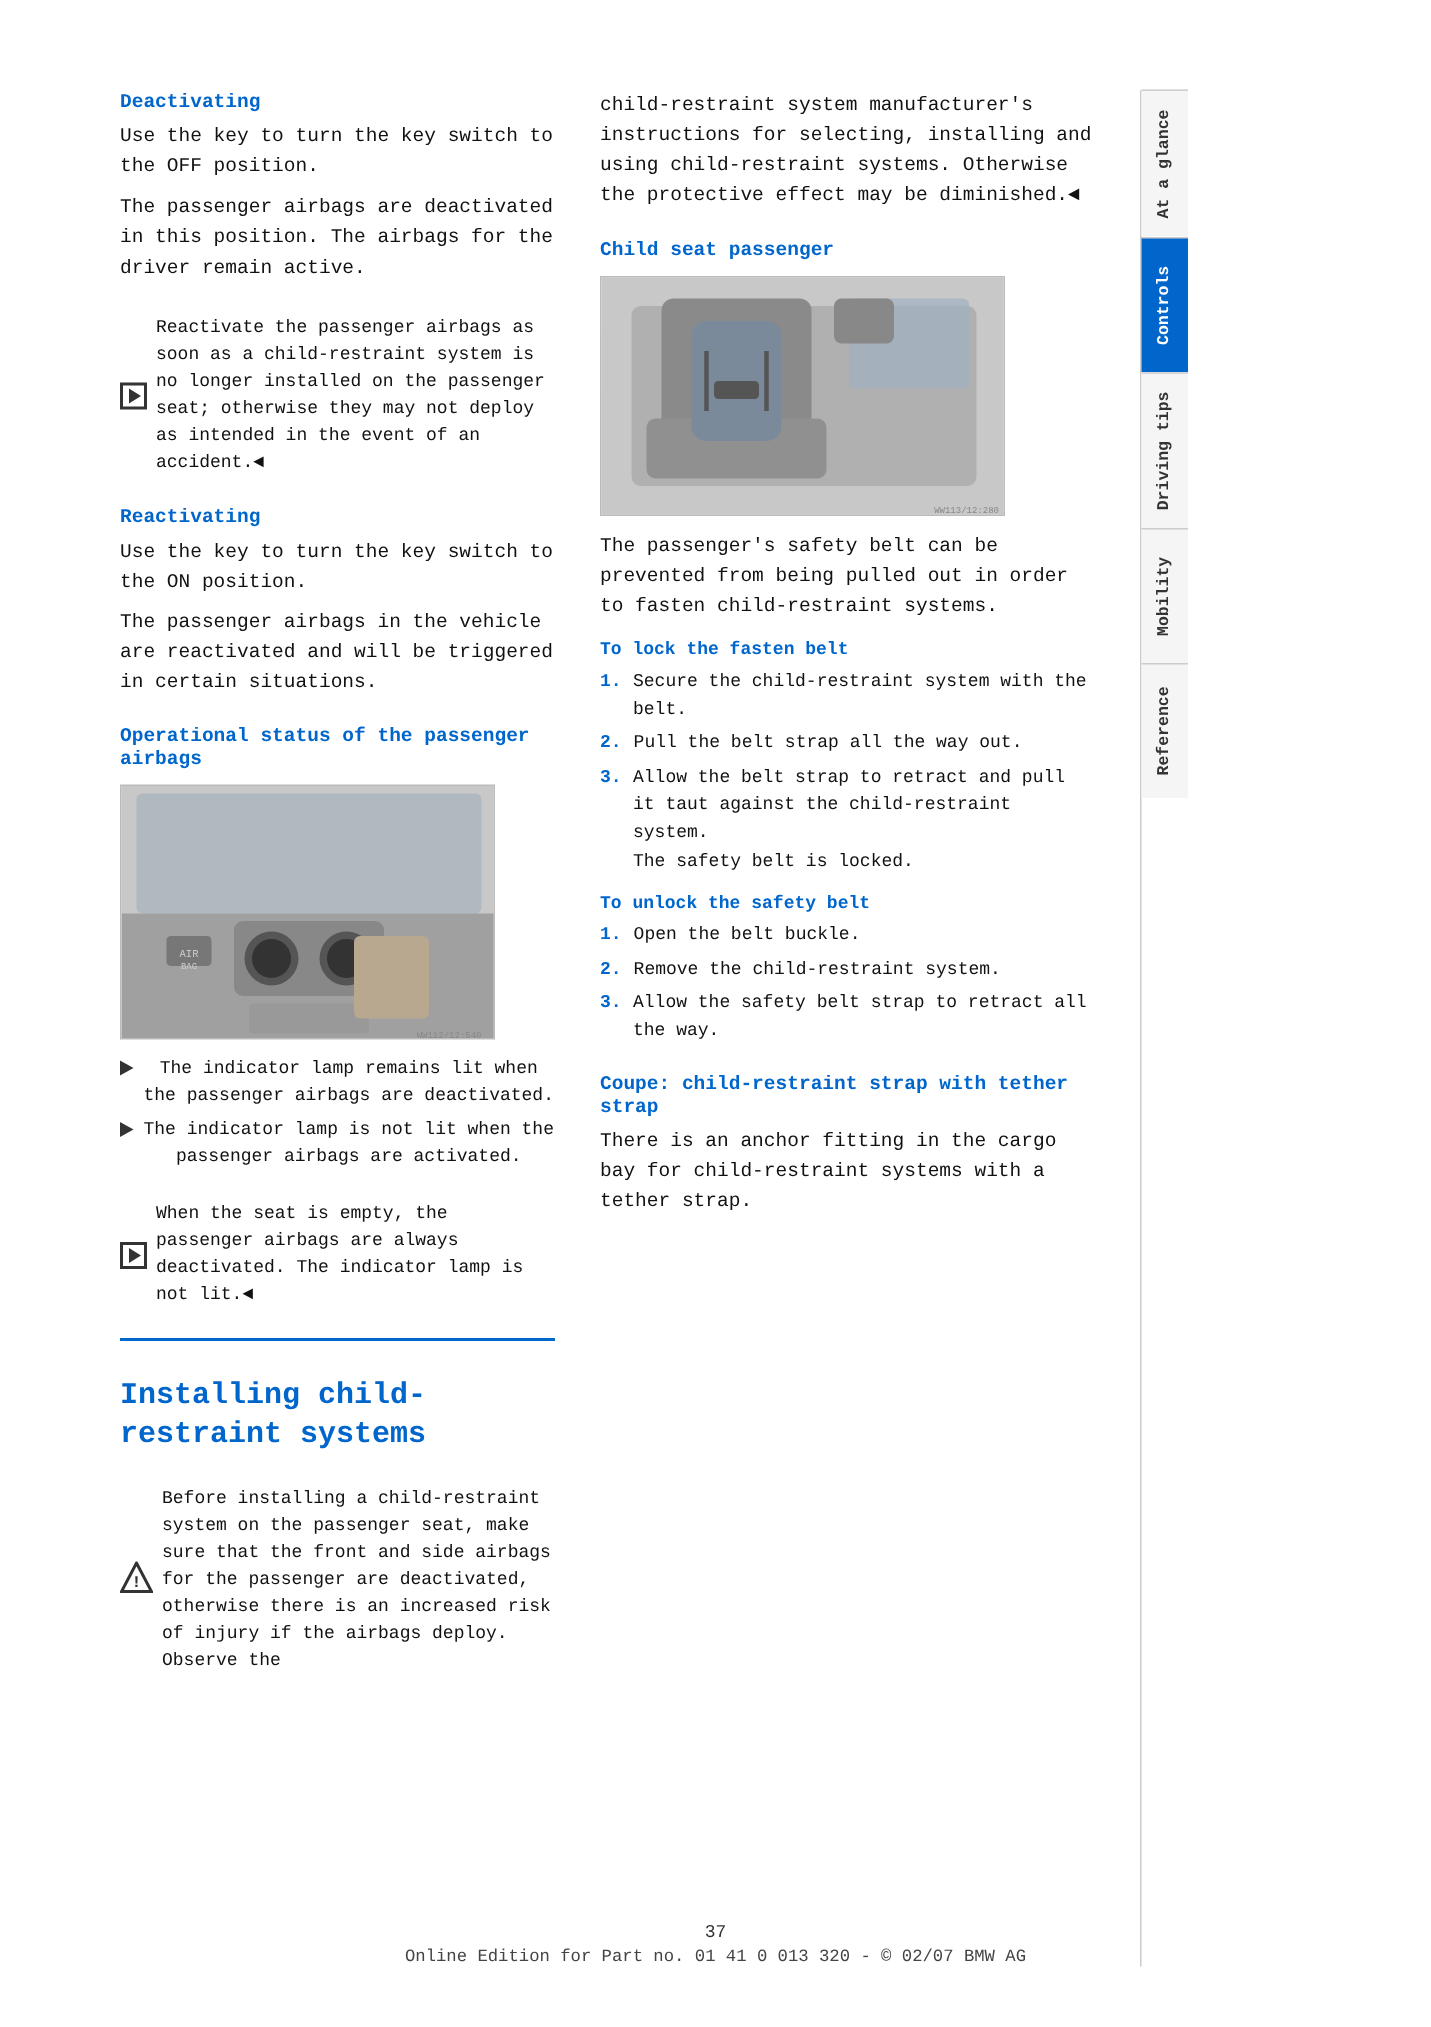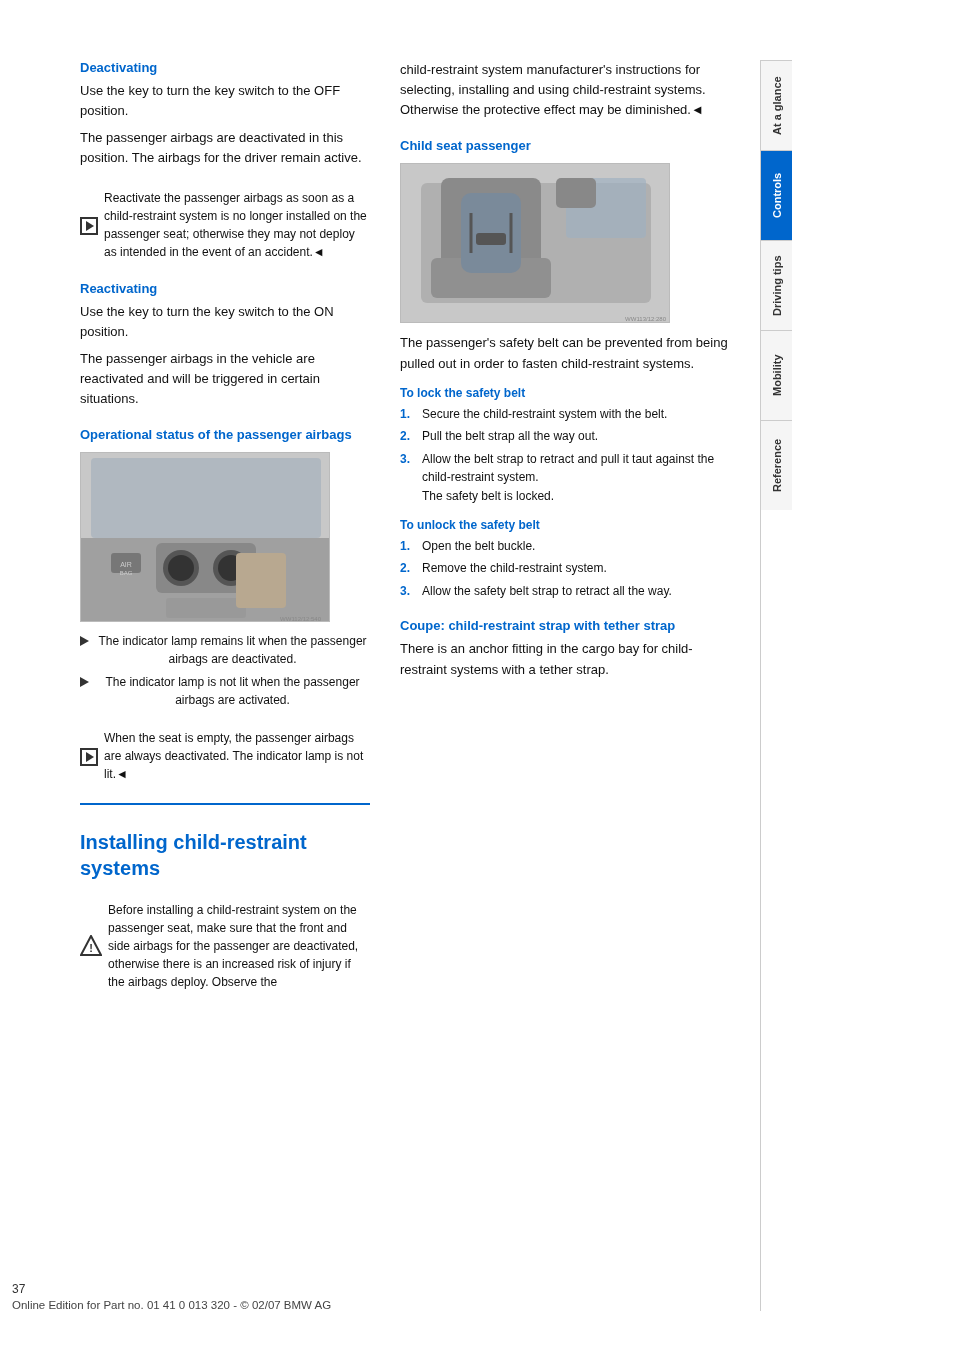"Deactivating" .page-container { font-family: none -> Liberation Mono, monospace }
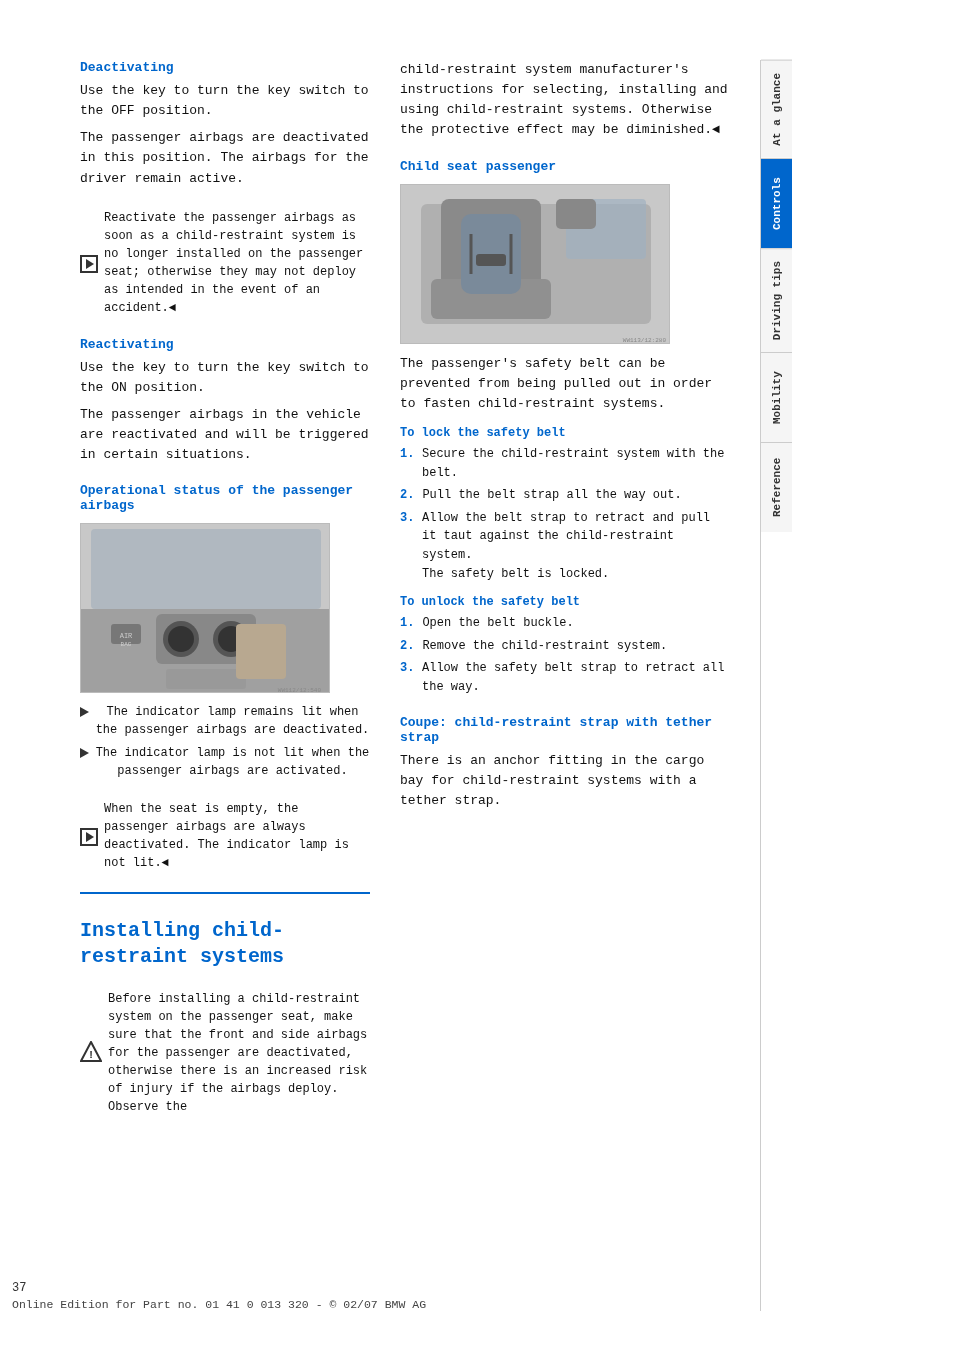"To lock the safety belt" h3.subsection-heading { text: safety -> fasten }
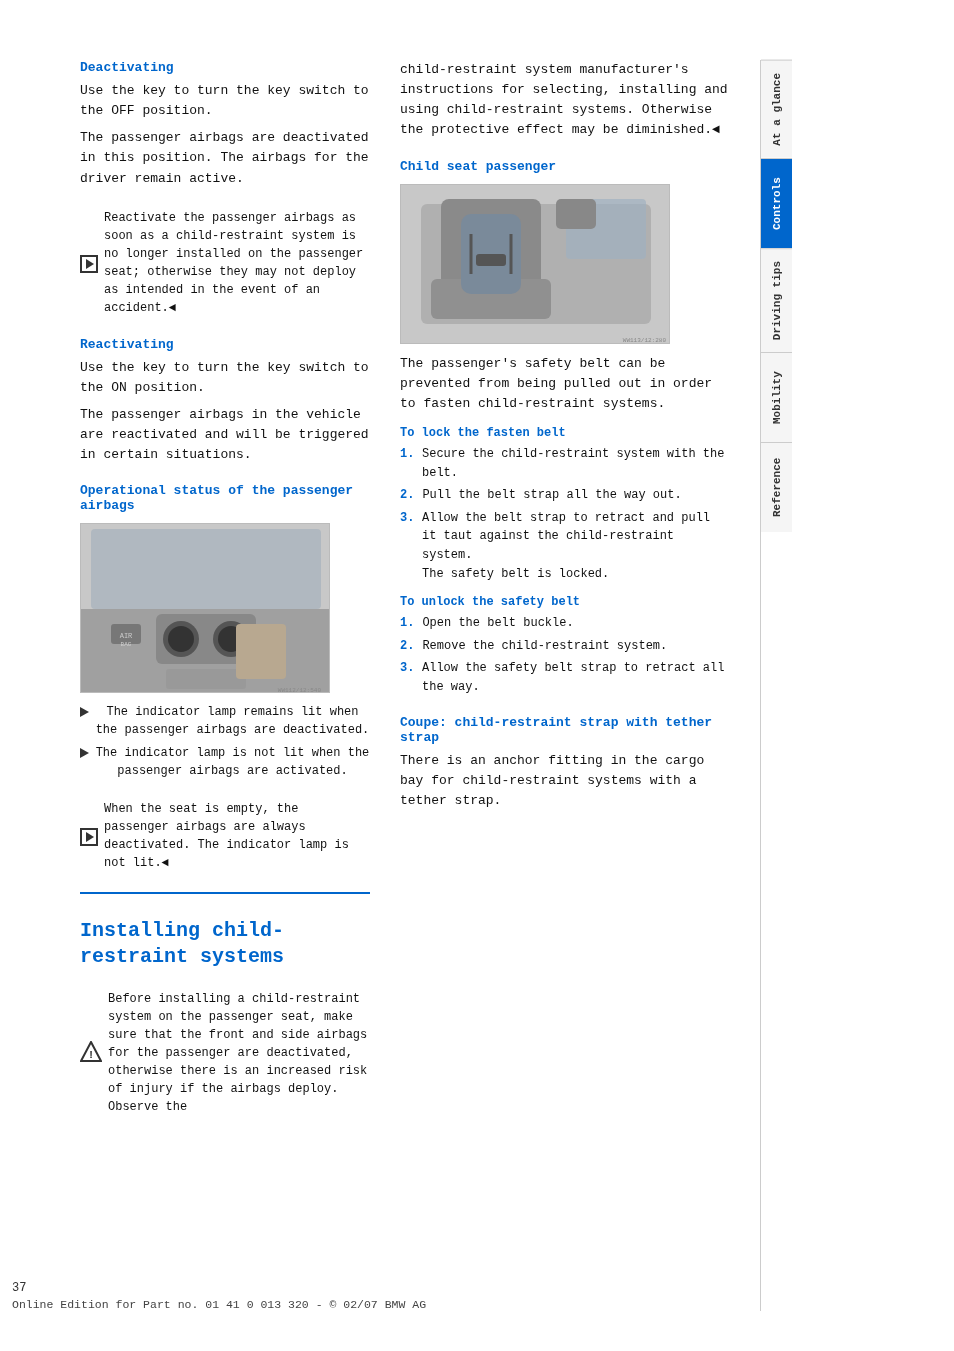"37" .page-footer { left: 12px -> 0; text-align: left -> center }
